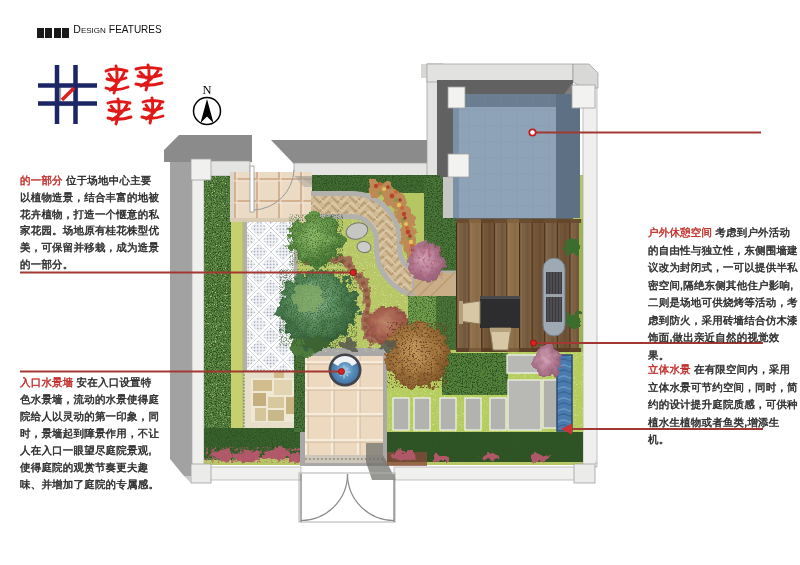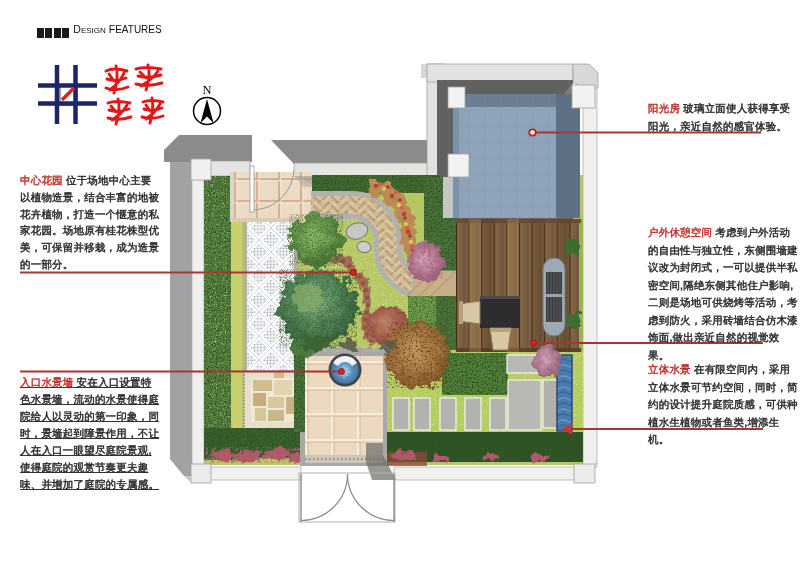"阳光房 玻璃立面使人获得享受" div.note { html: <div><span>阳光房</span> 玻璃立面使人获得享受<br>阳光，亲近自然的感官体验。</div> -> none }
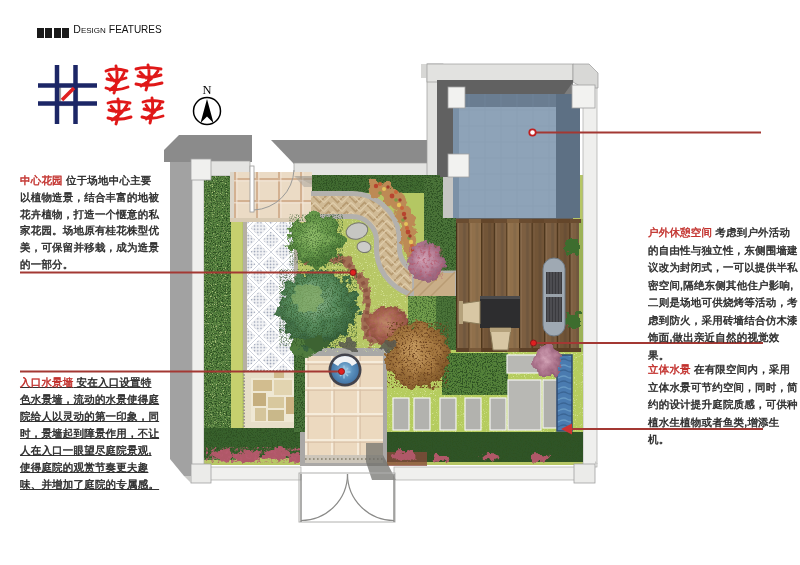"中心花园" span.lbl { text: 中心花园 -> 的一部分 }
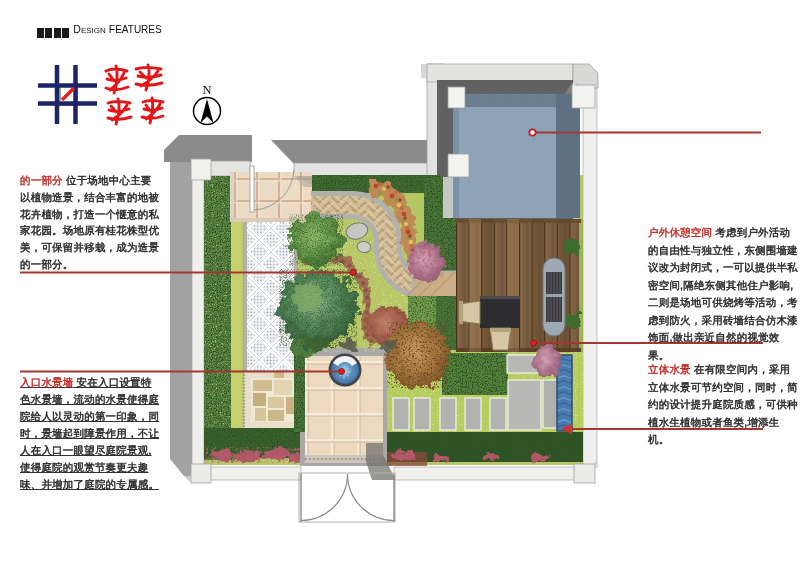"入口水景墙 安在入口设置特" div.note { text-decoration: underline -> none }
